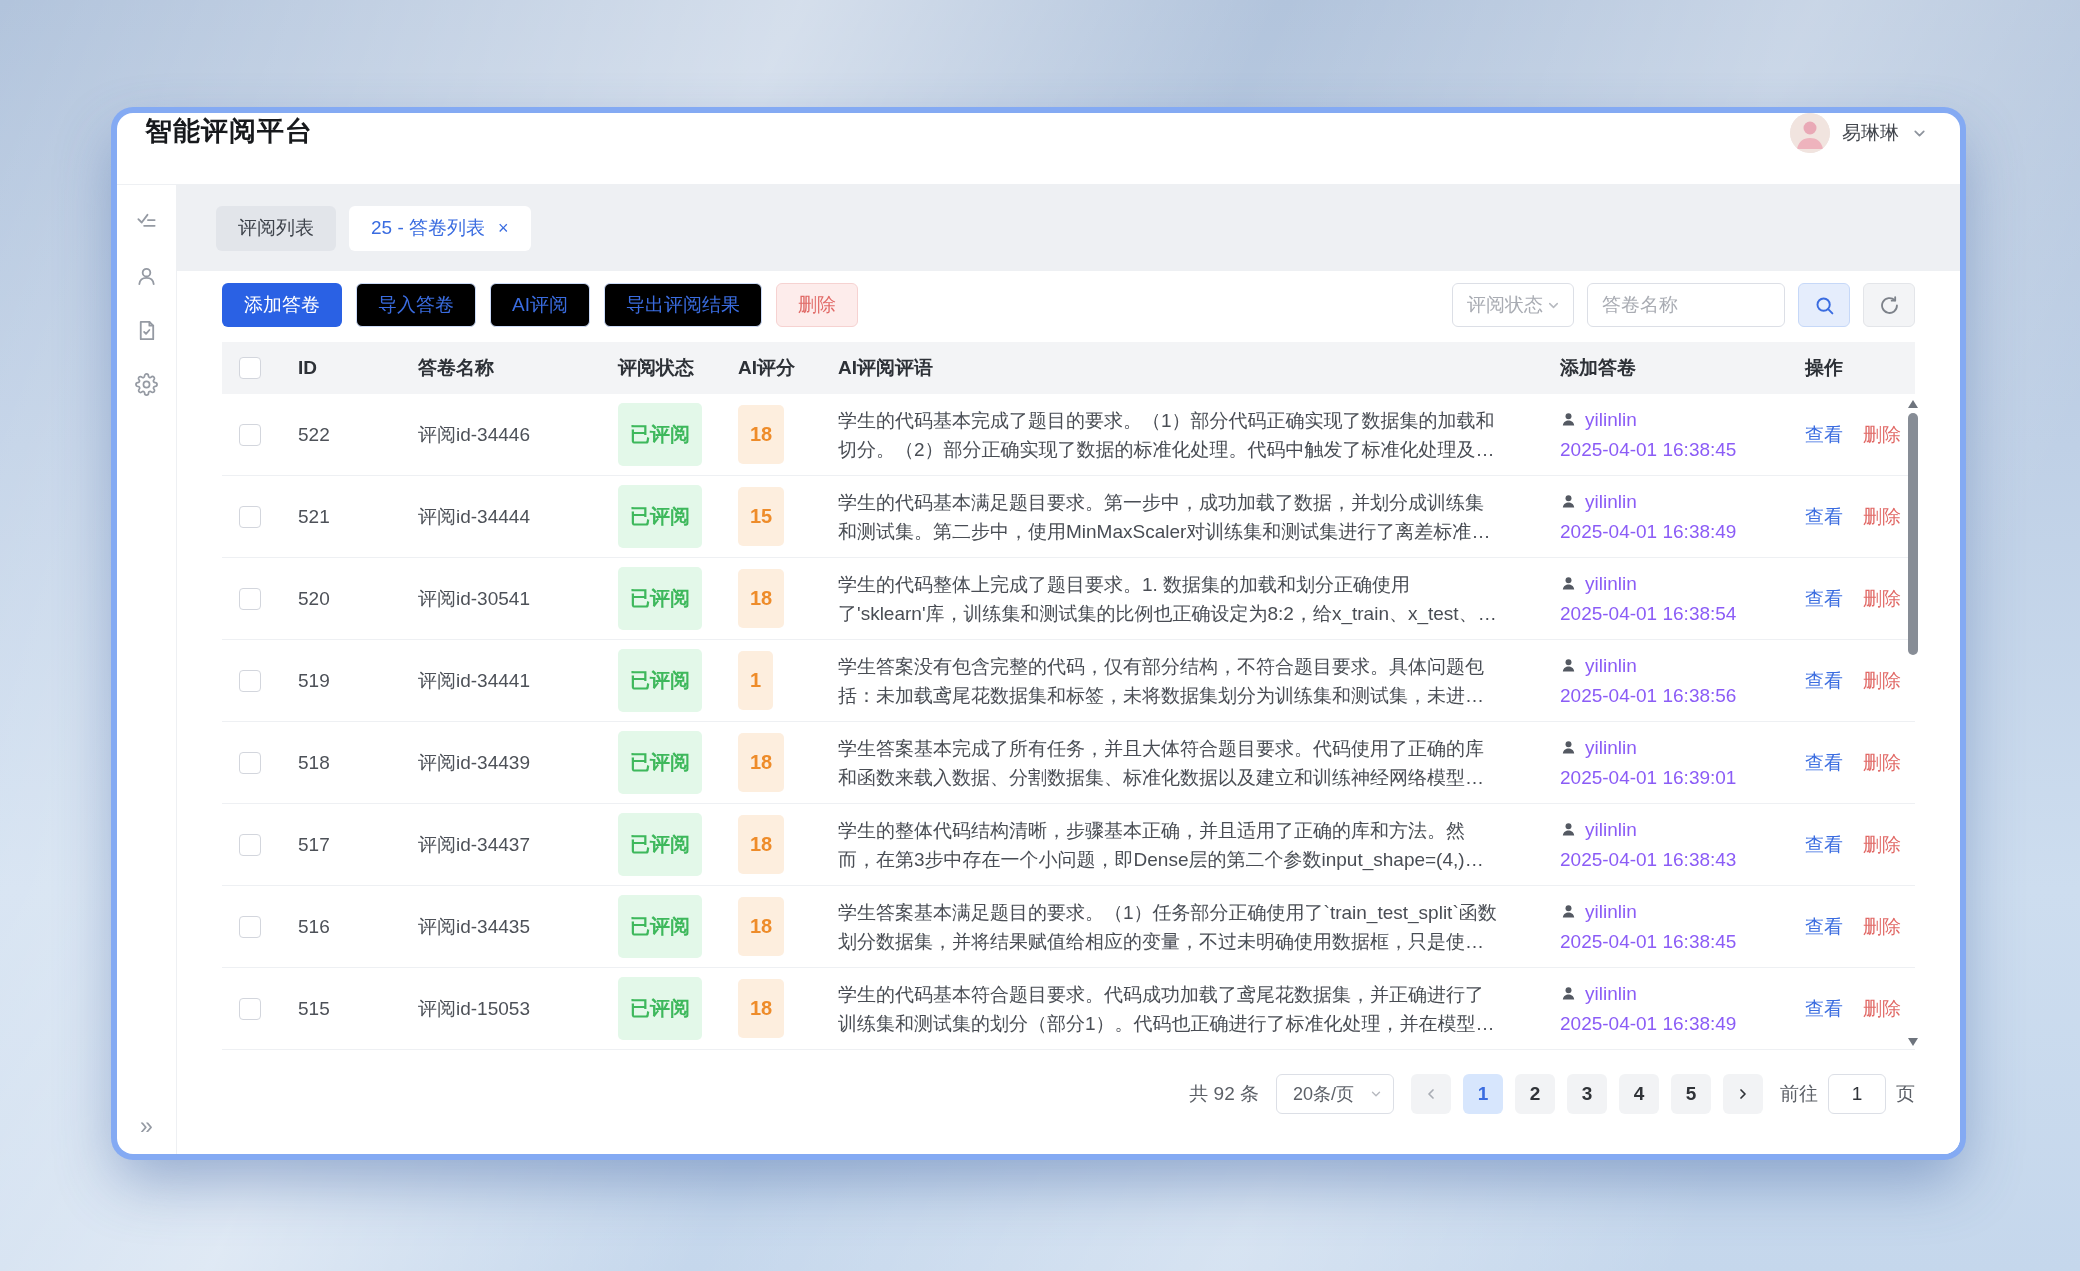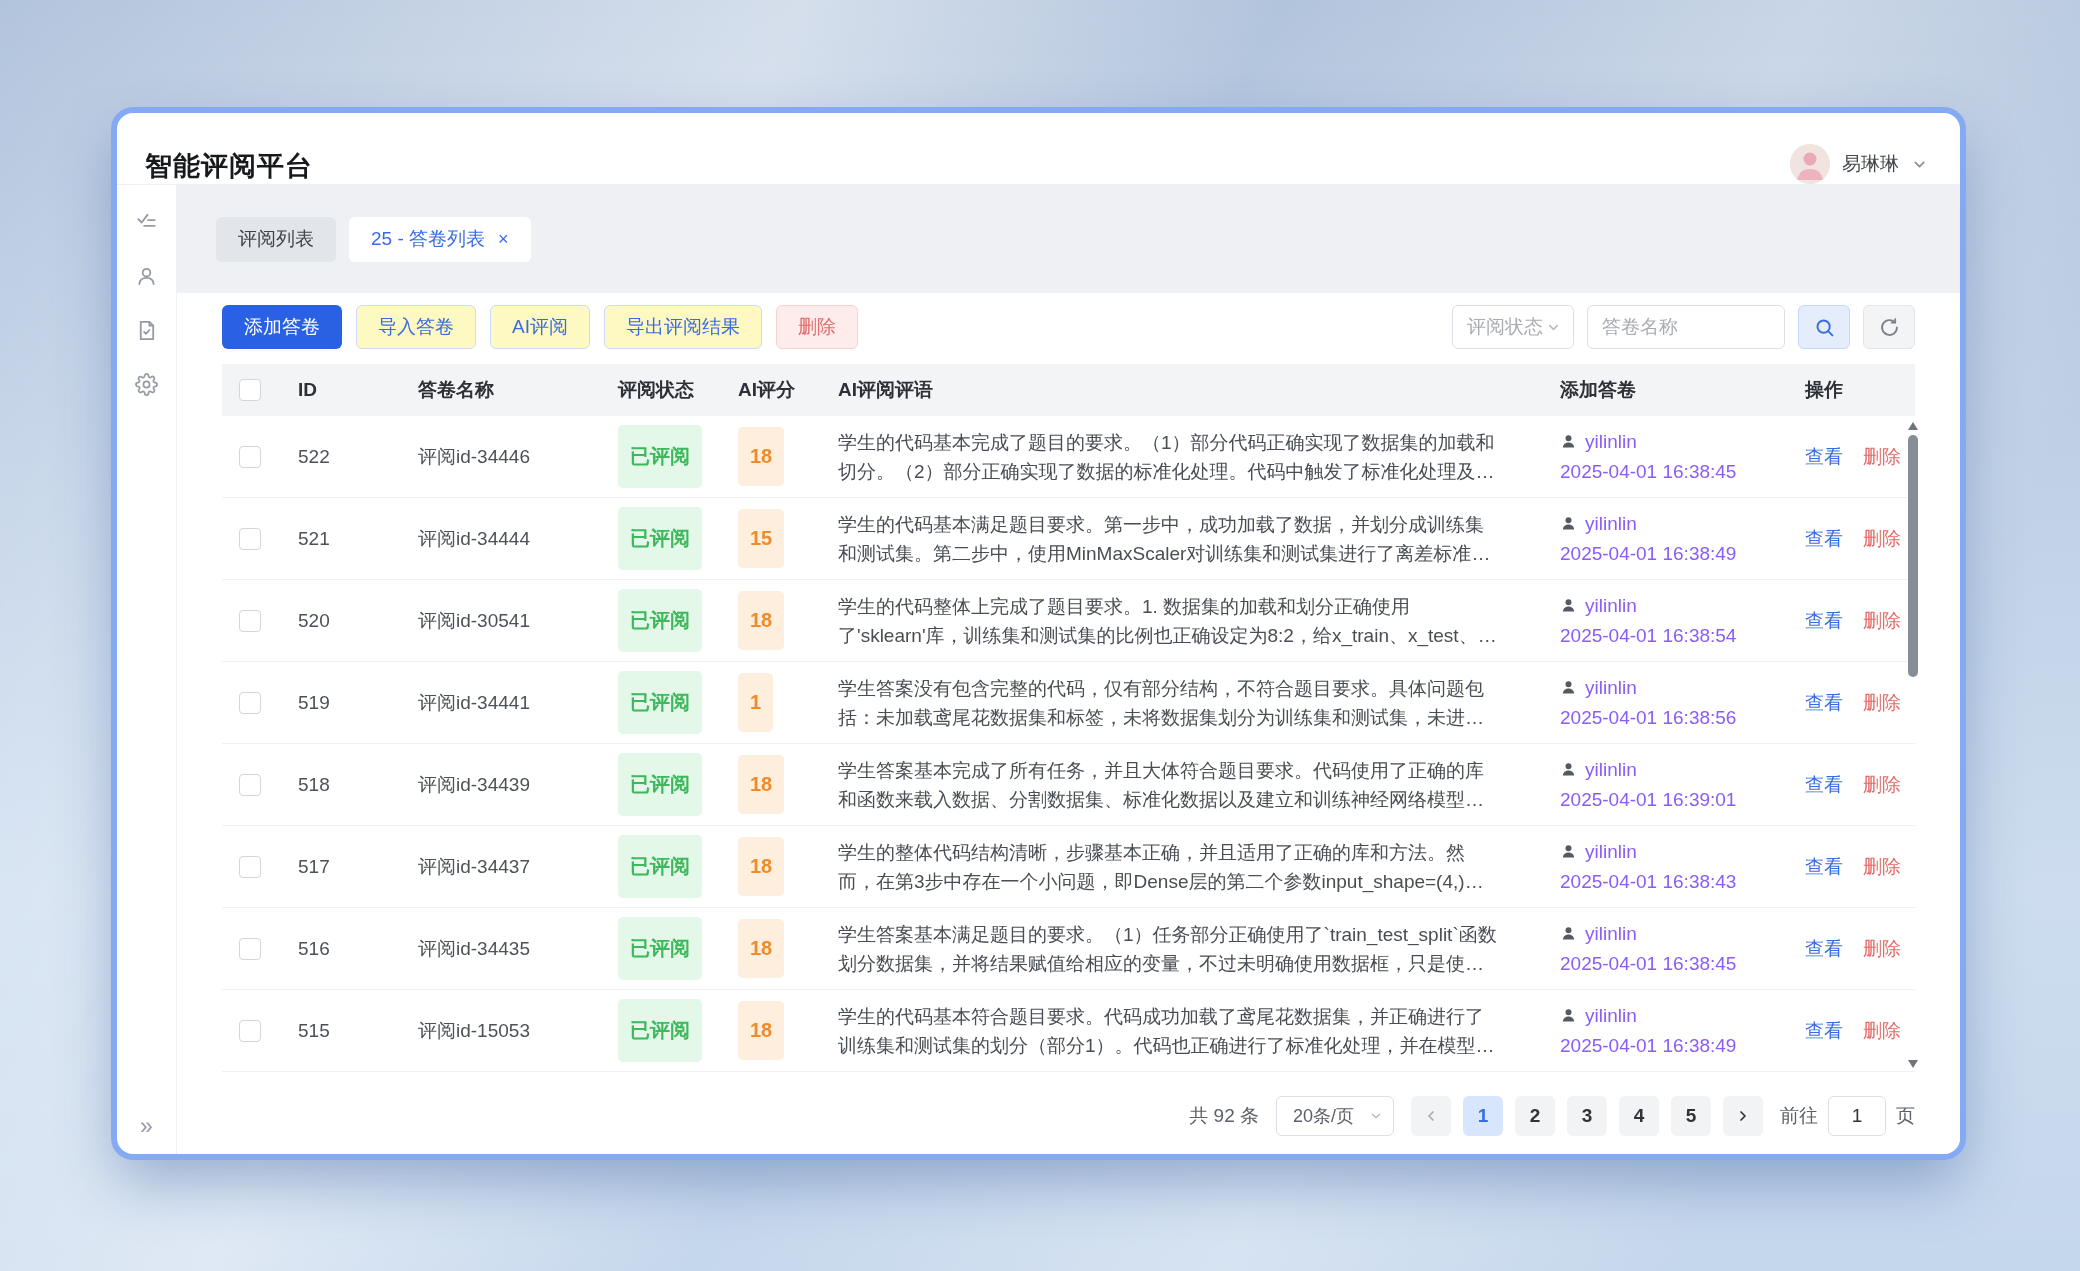"智能评阅平台" .appbar { align-items: flex-end -> flex-start }
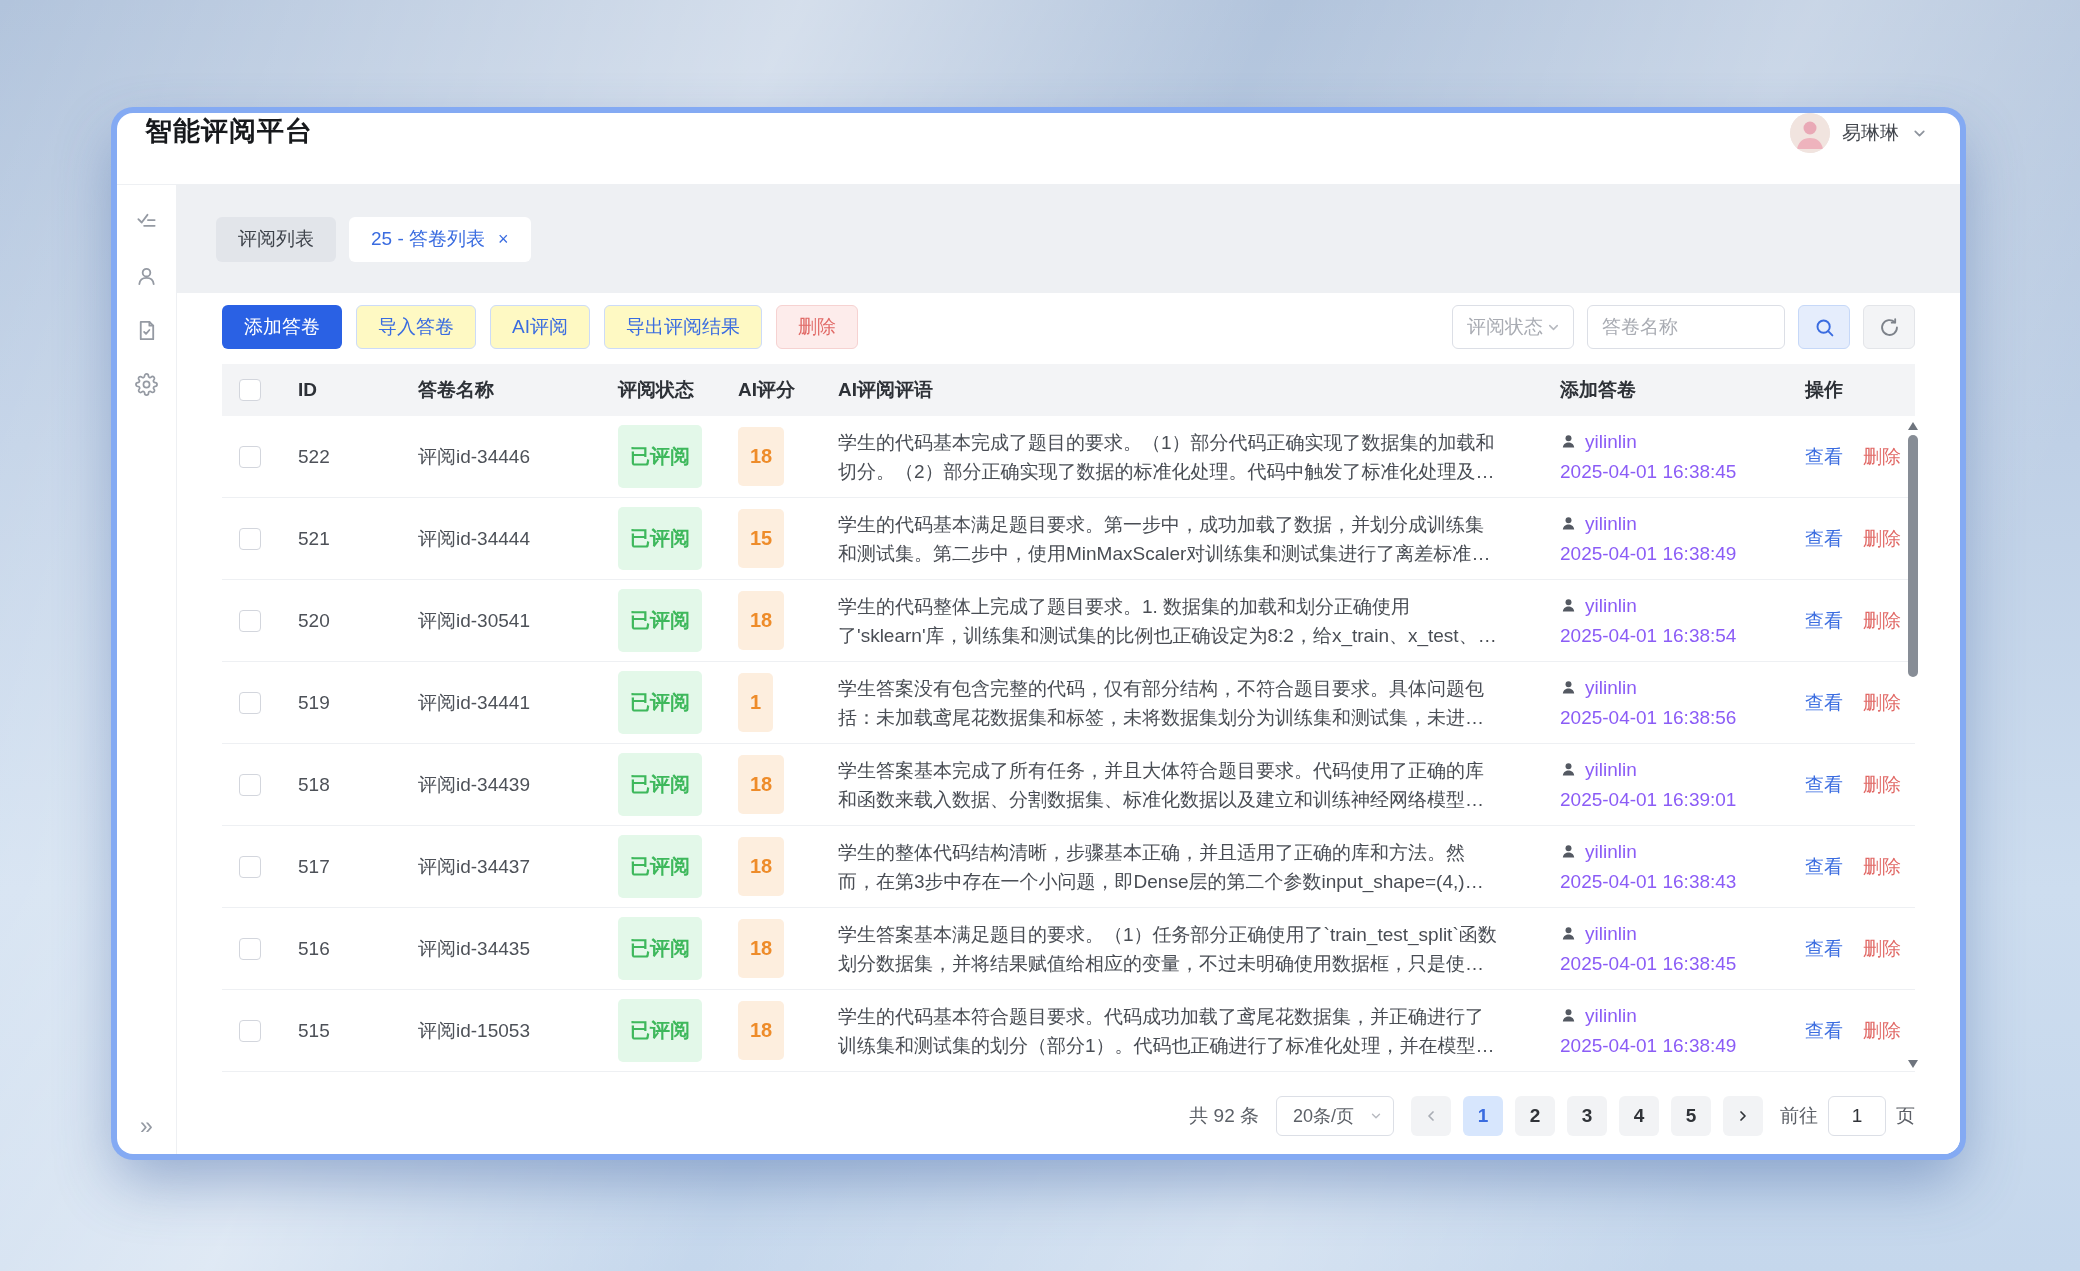"评阅列表" .tabbar { height: 108px -> 86px }
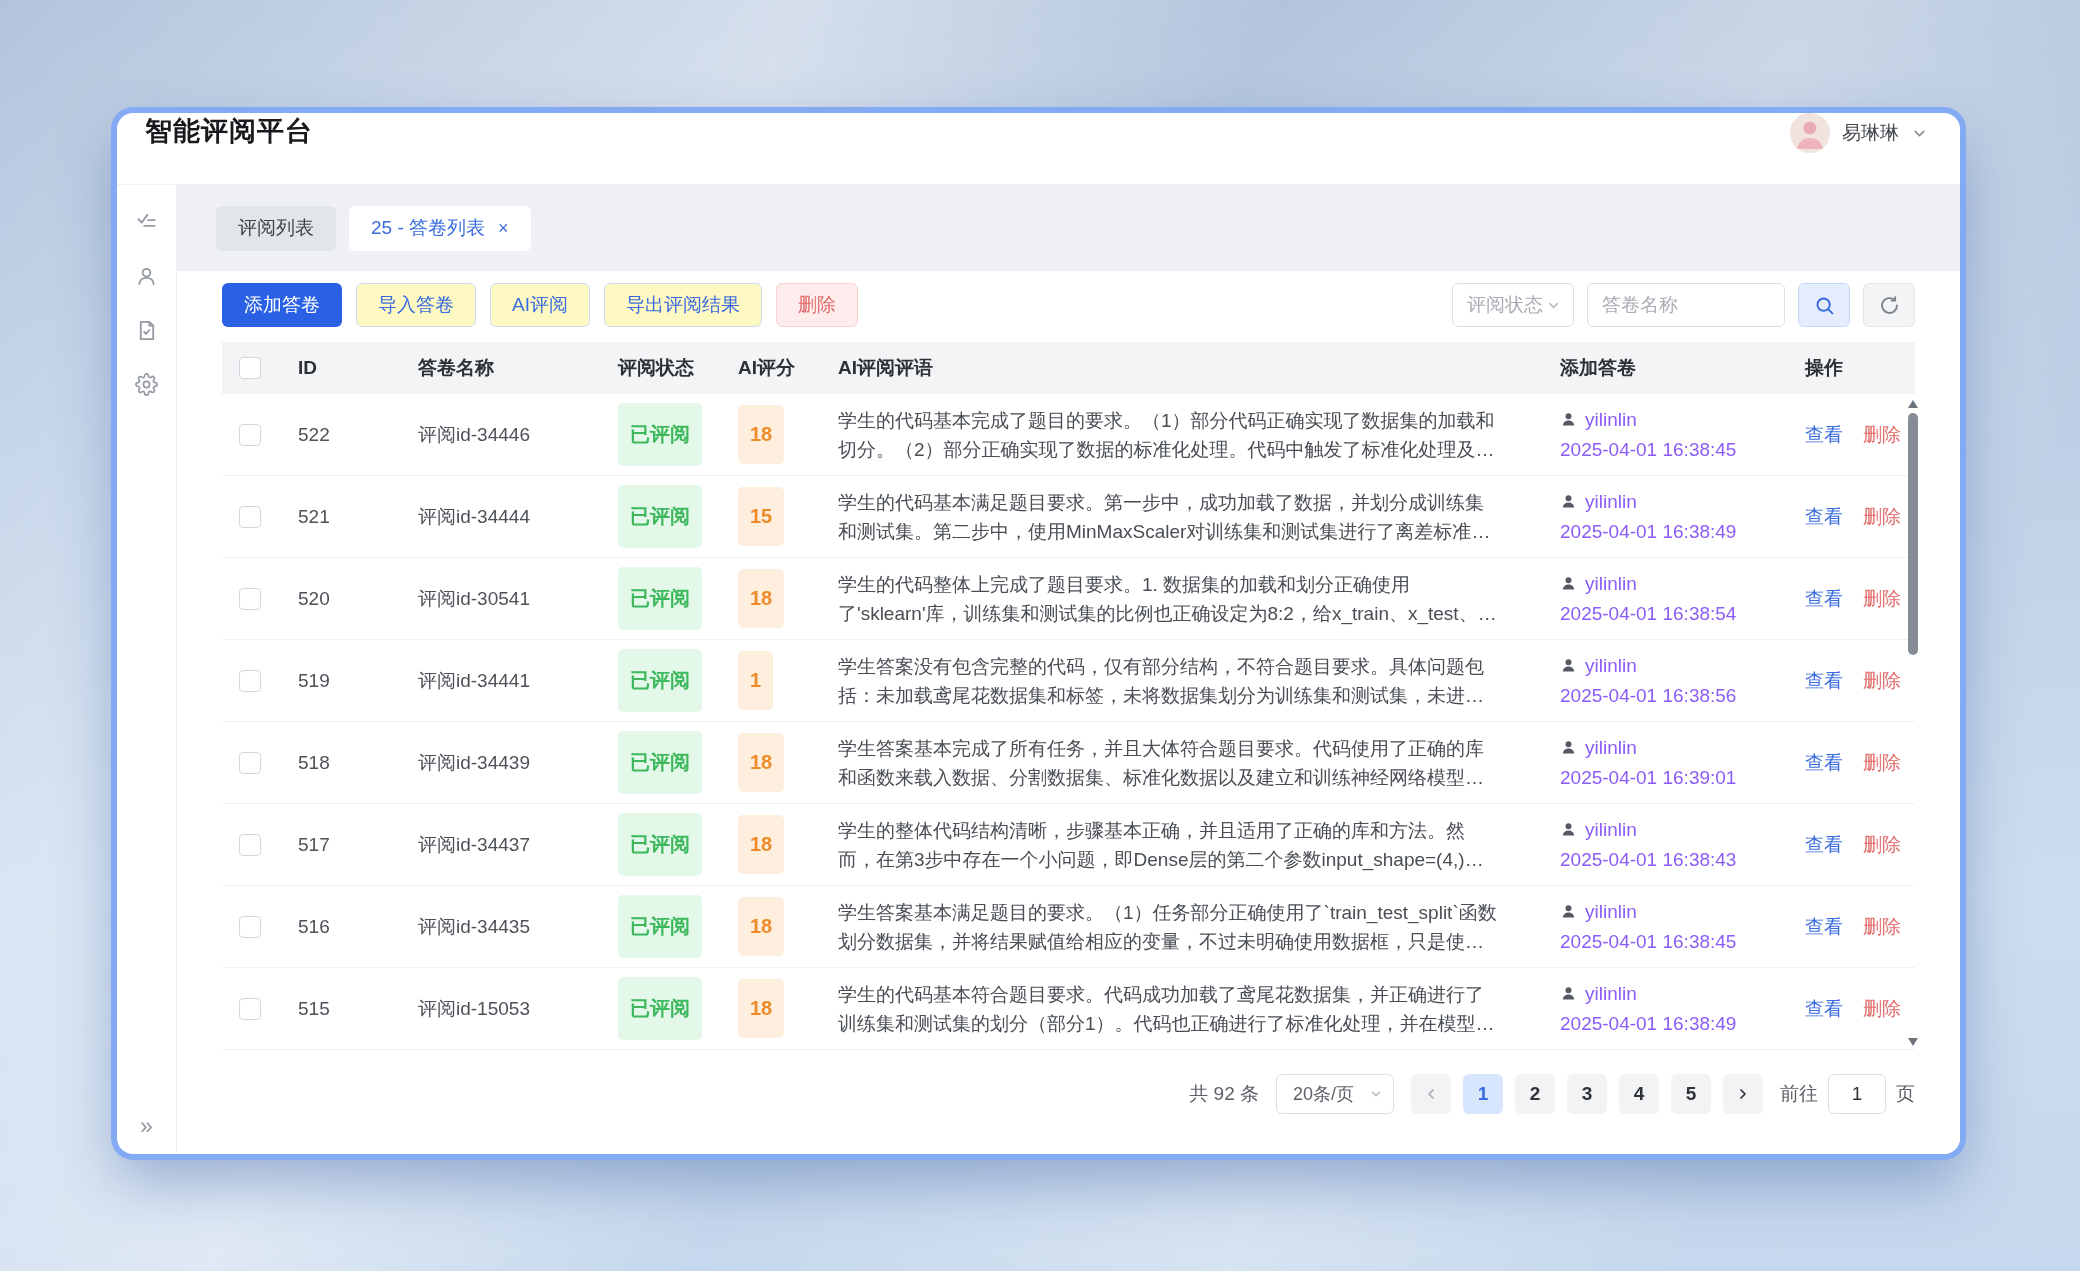"导入答卷" .btn-plain { background: #fef9c3 -> #000000 }
